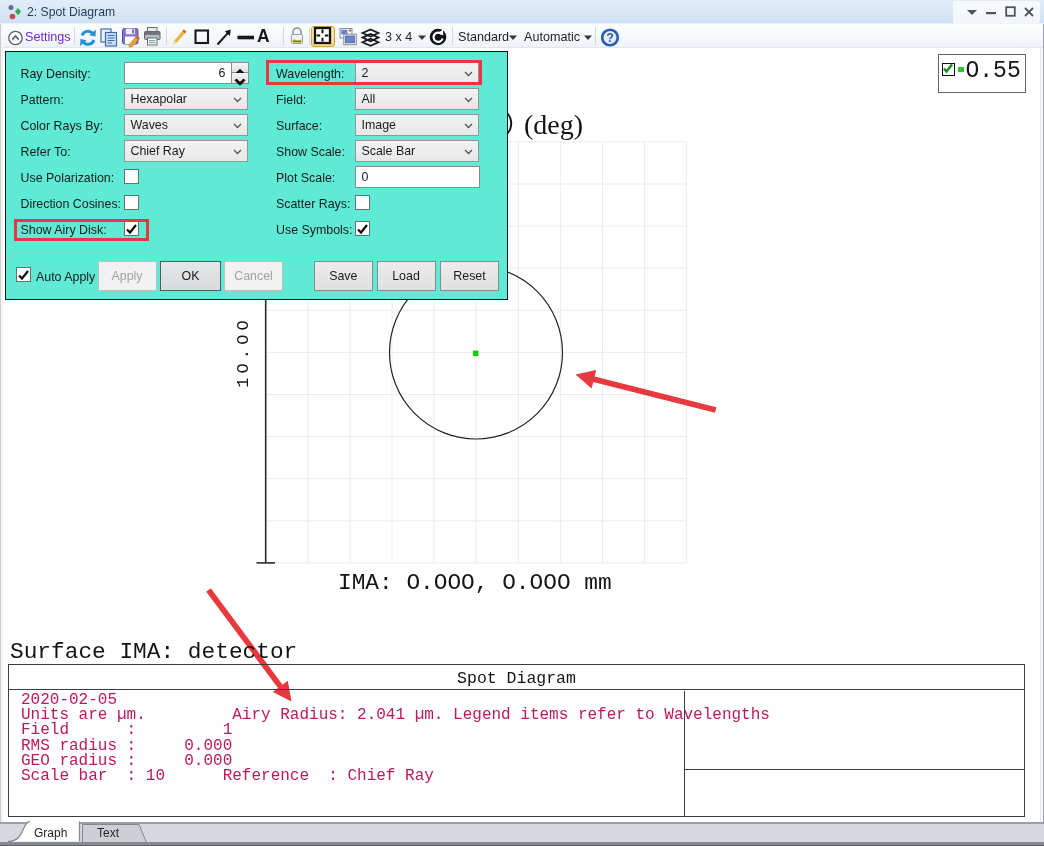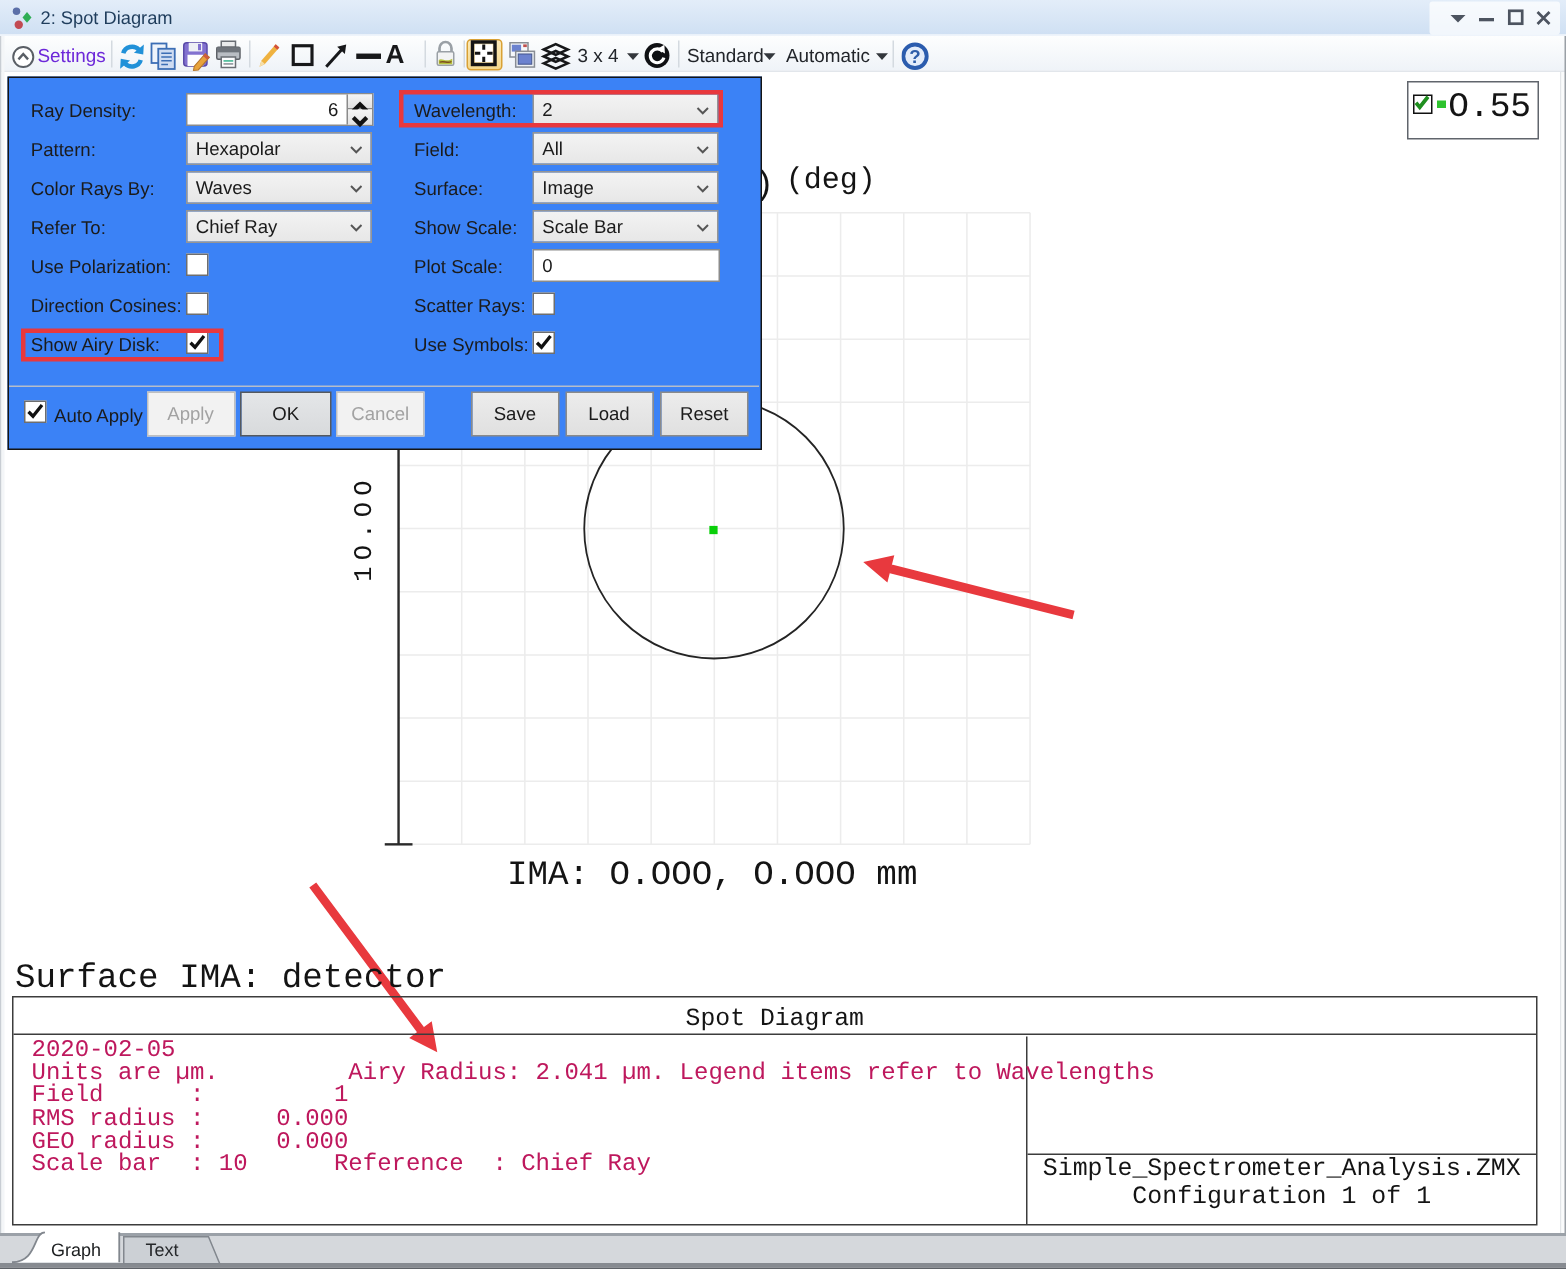"Ray Density:" #panel { background: #3b82f6 -> #5eead4 }
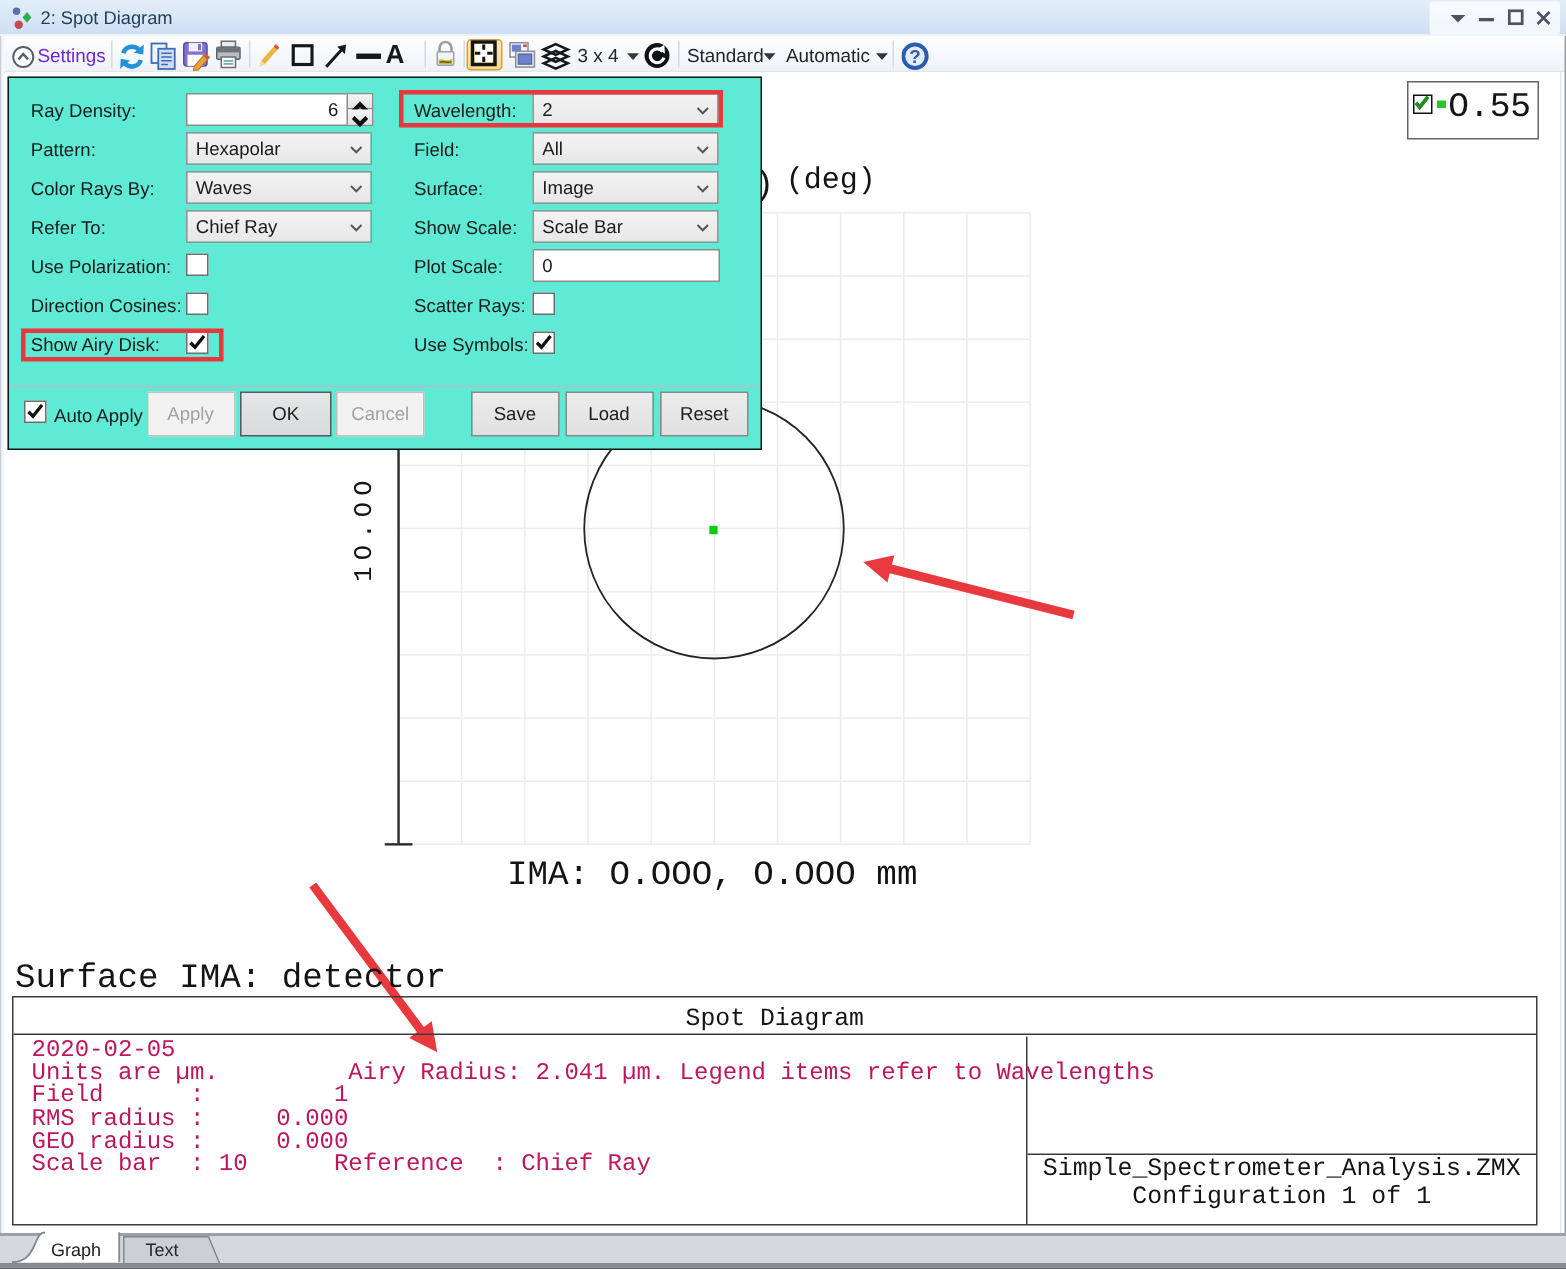"(deg)" div.plotxt { font-family: none -> Liberation Serif, serif; font-size: 20px -> 28px }
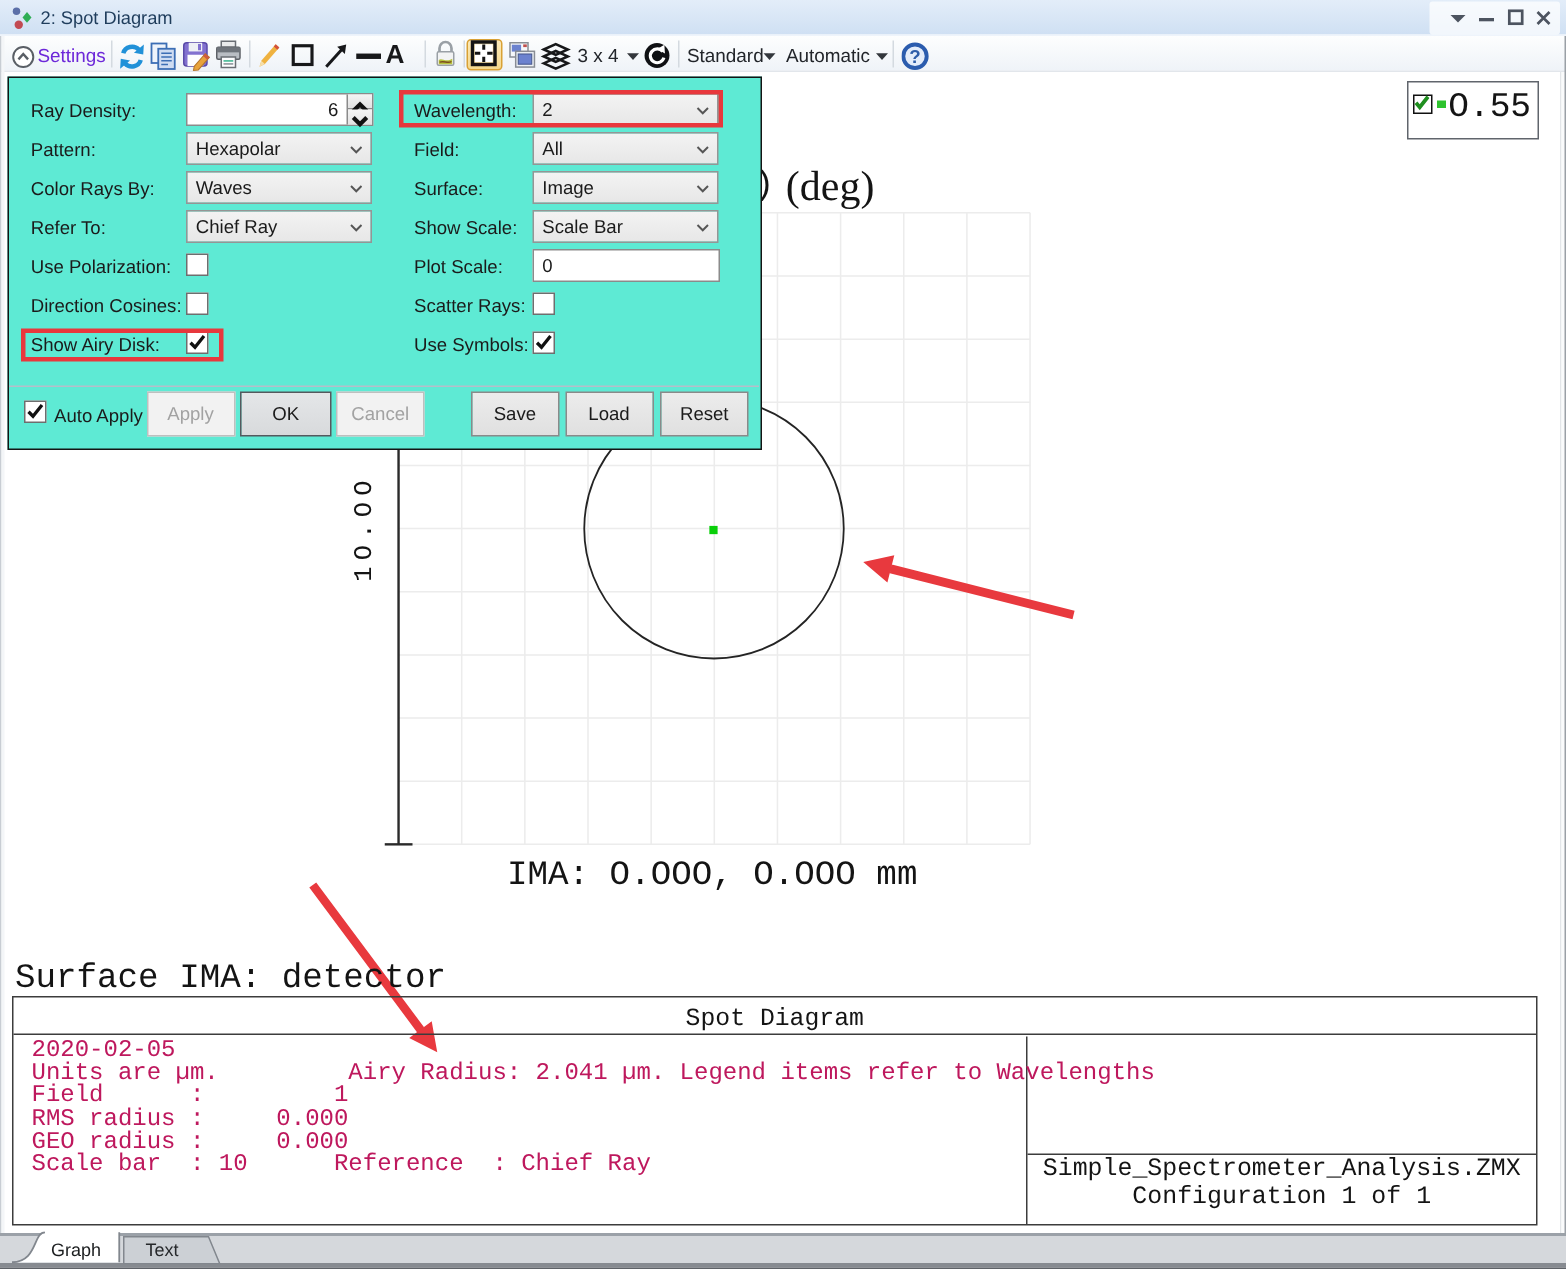"Simple_Spectrometer_Analysis.ZMX" div.abs { html: <div>Simple_Spectrometer_Analysis.ZMX Configuration 1 of 1</div> -> none }
